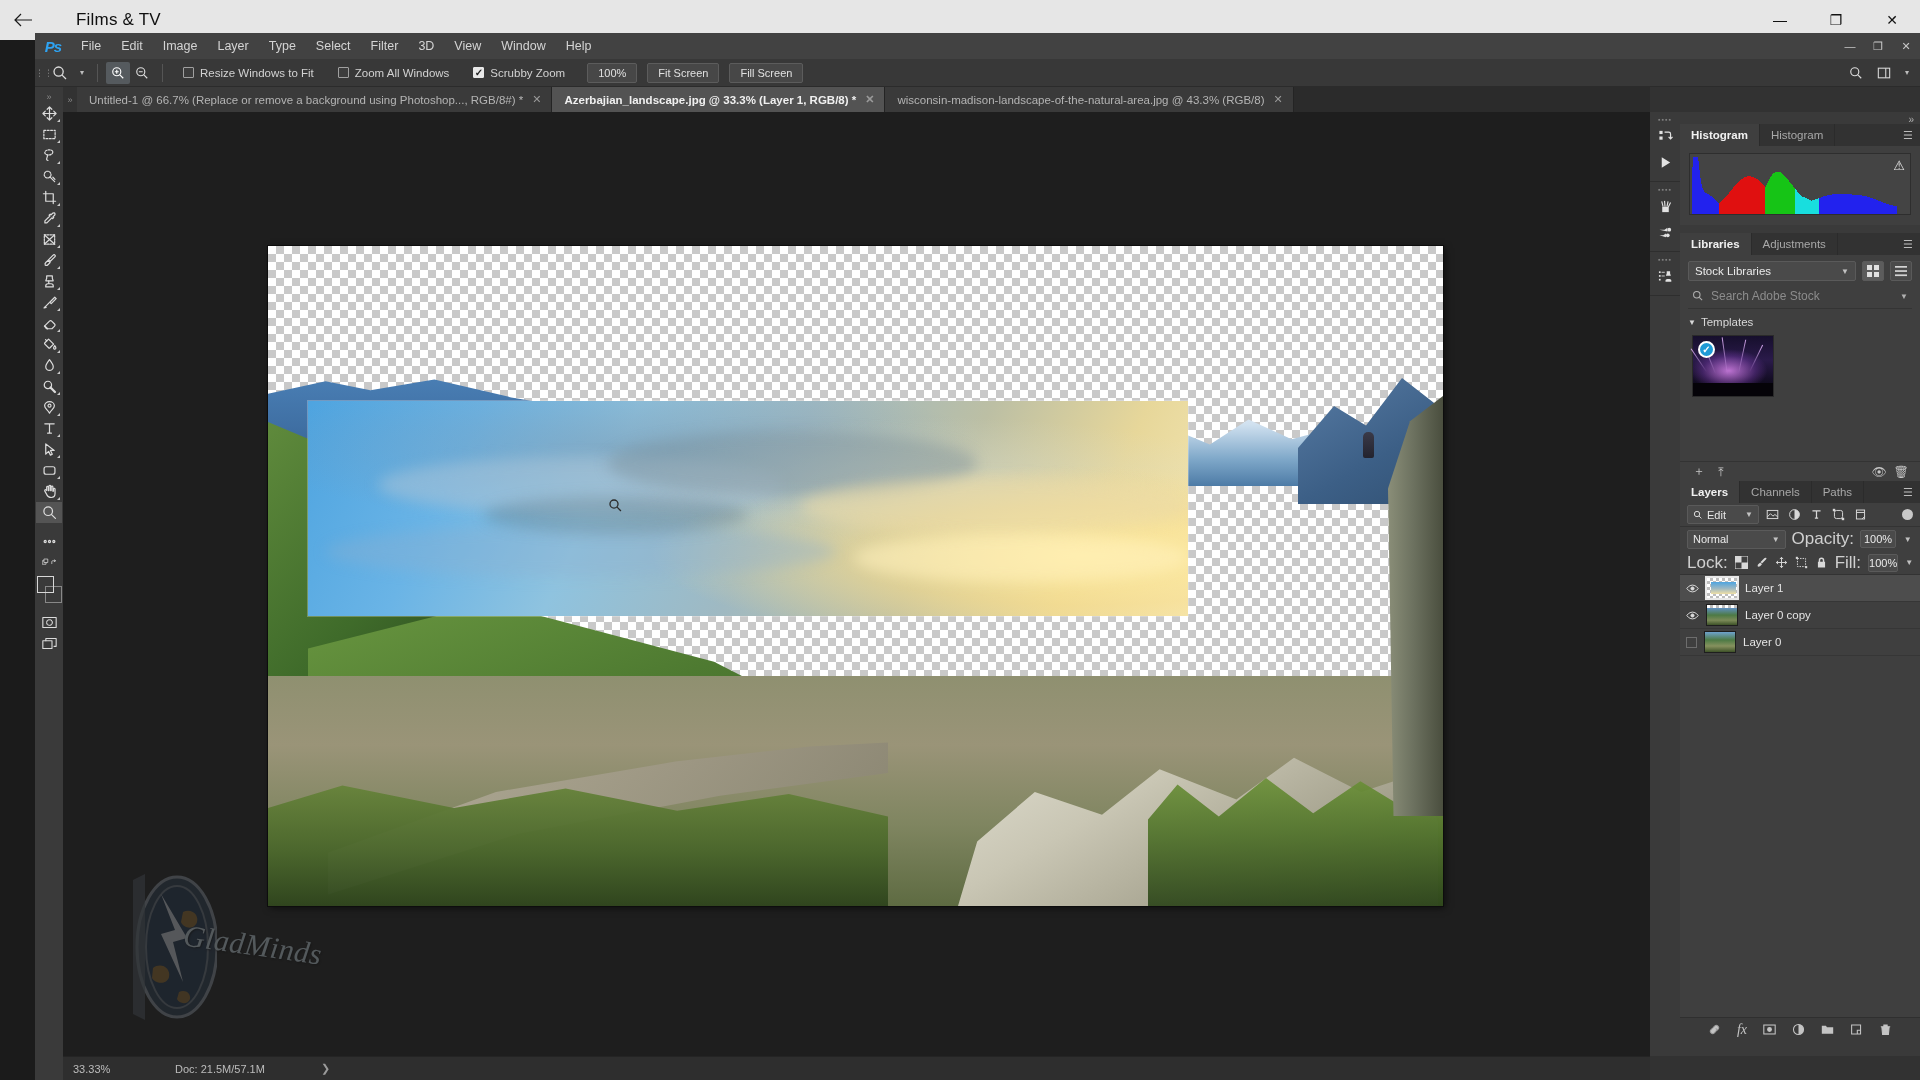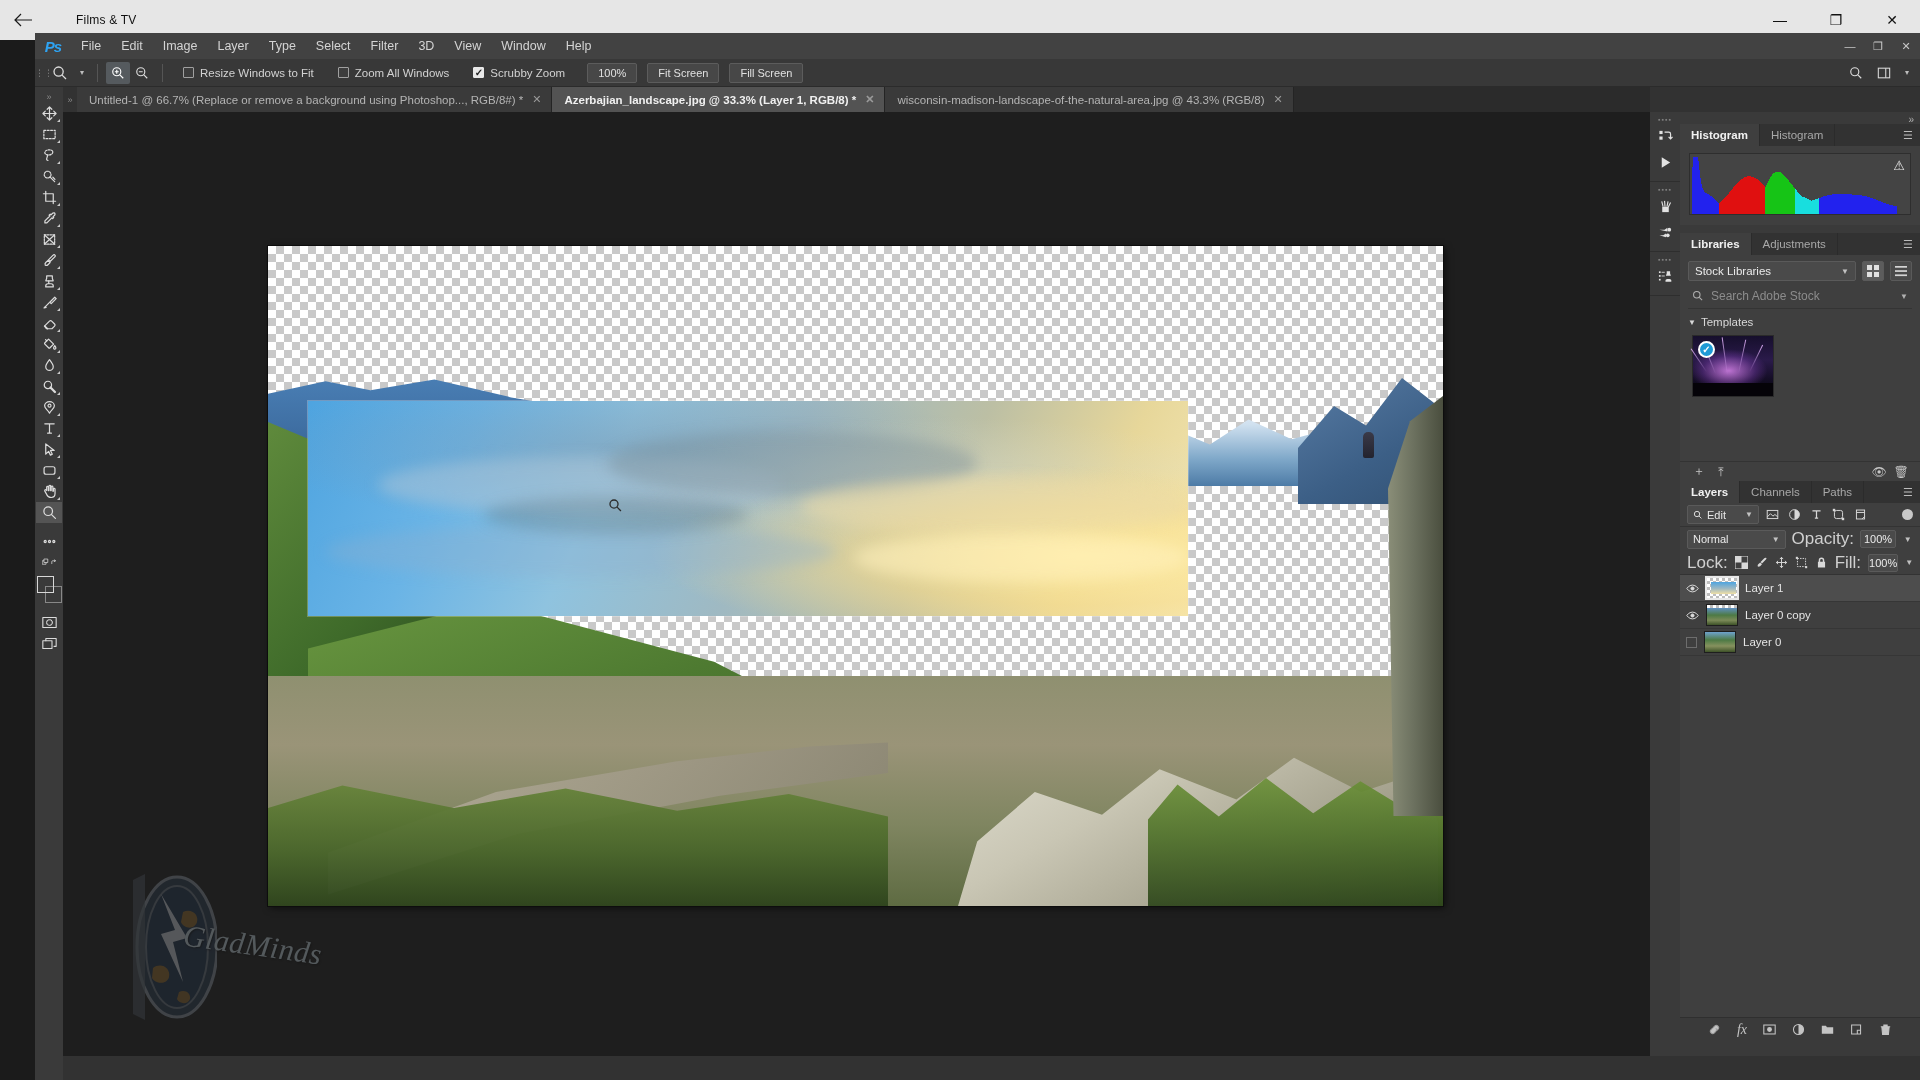"Films & TV" #win-title { font-size: 12px -> 17px }
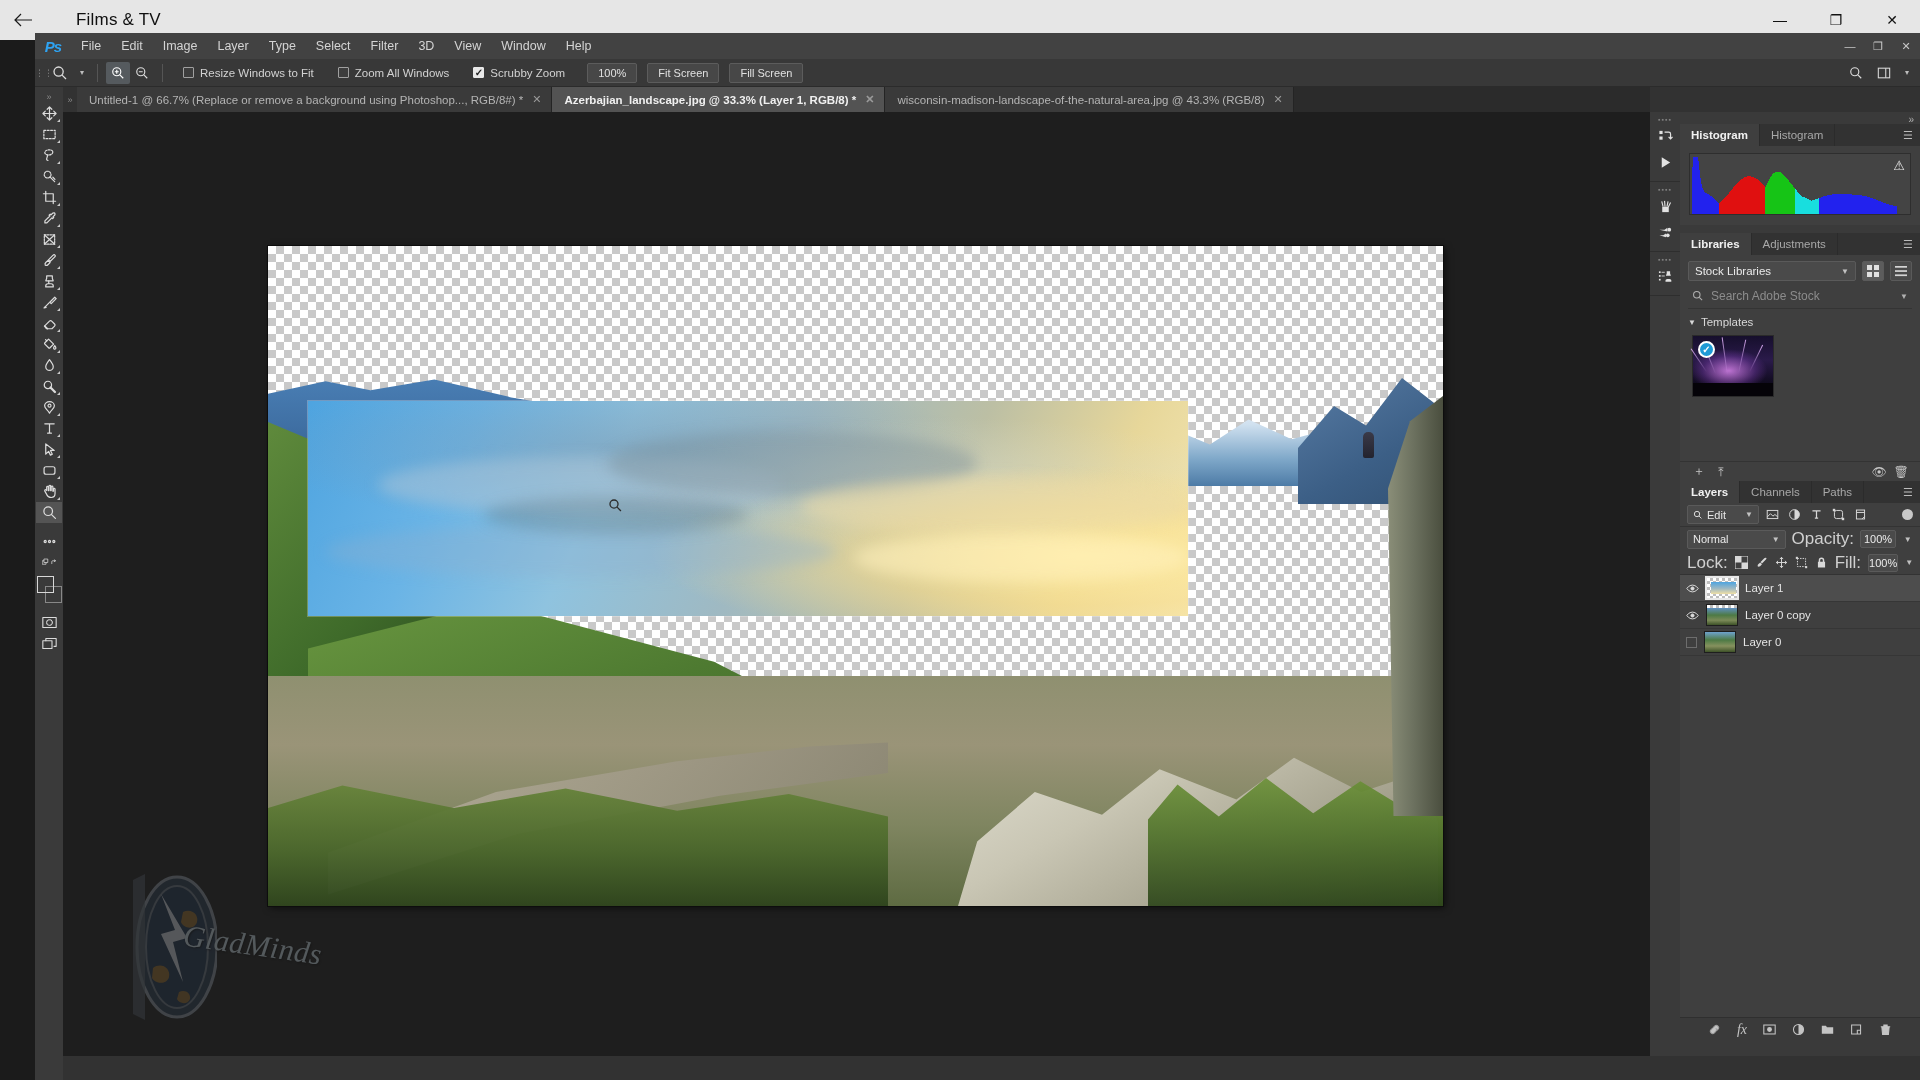"33.33%" div { html: none -> <div> <div>33.33%</div> <div>Doc: 21.5M/57.1M</div> <div>❯</div> </div> }
